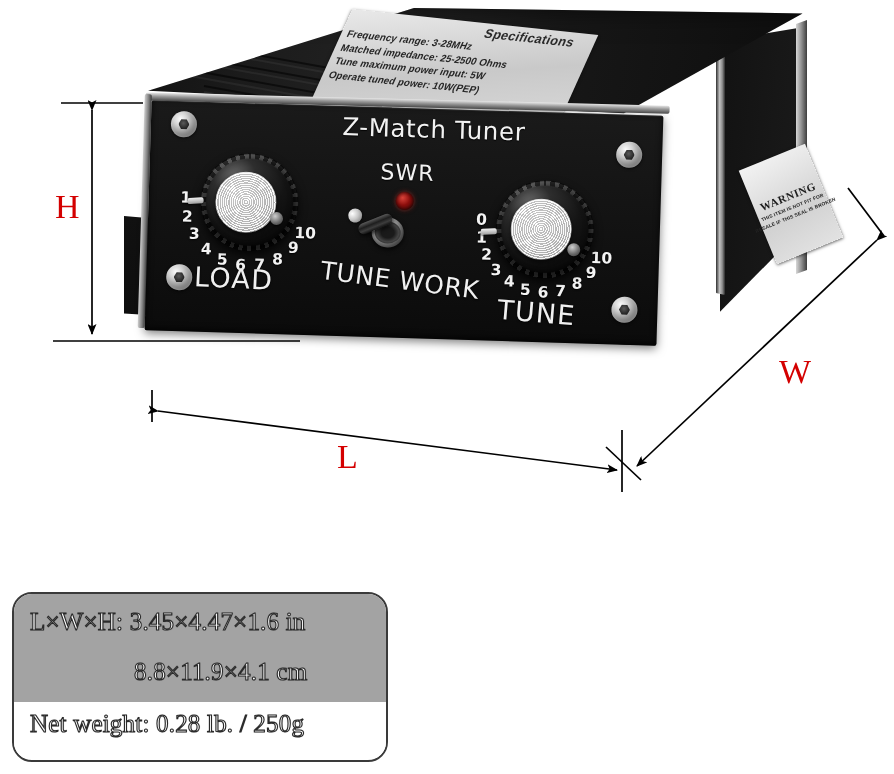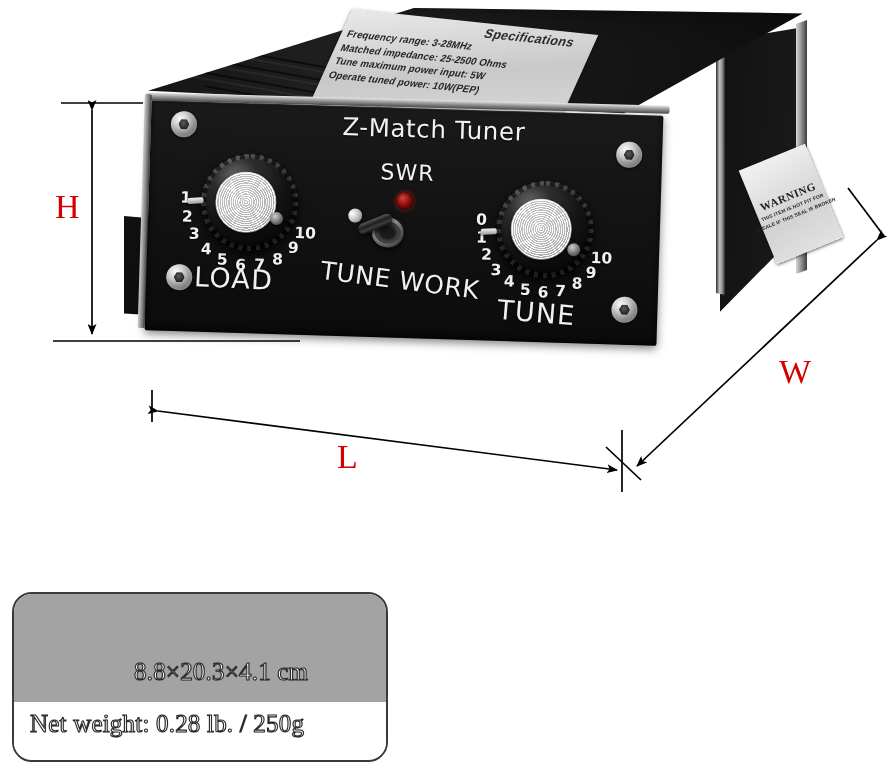"L×W×H: 3.45×4.47×1.6 in" div.cap-line { html: none -> <div>L×W×H: 3.45×4.47×1.6 in</div> }
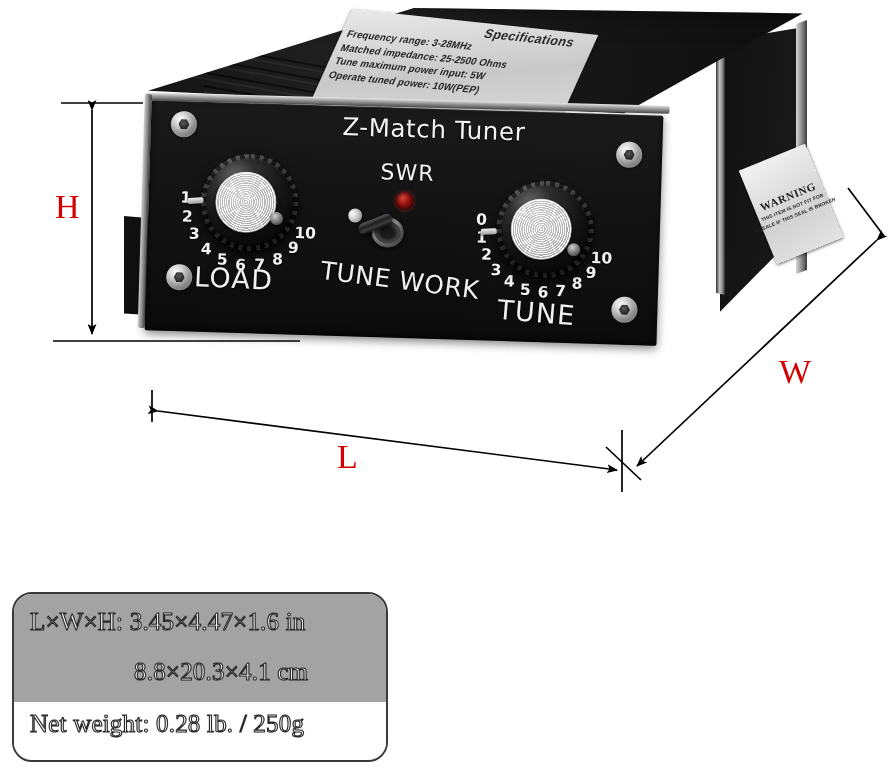"8.8×20.3×4.1 cm" div.cap-line { text: 20.3 -> 11.9 }
